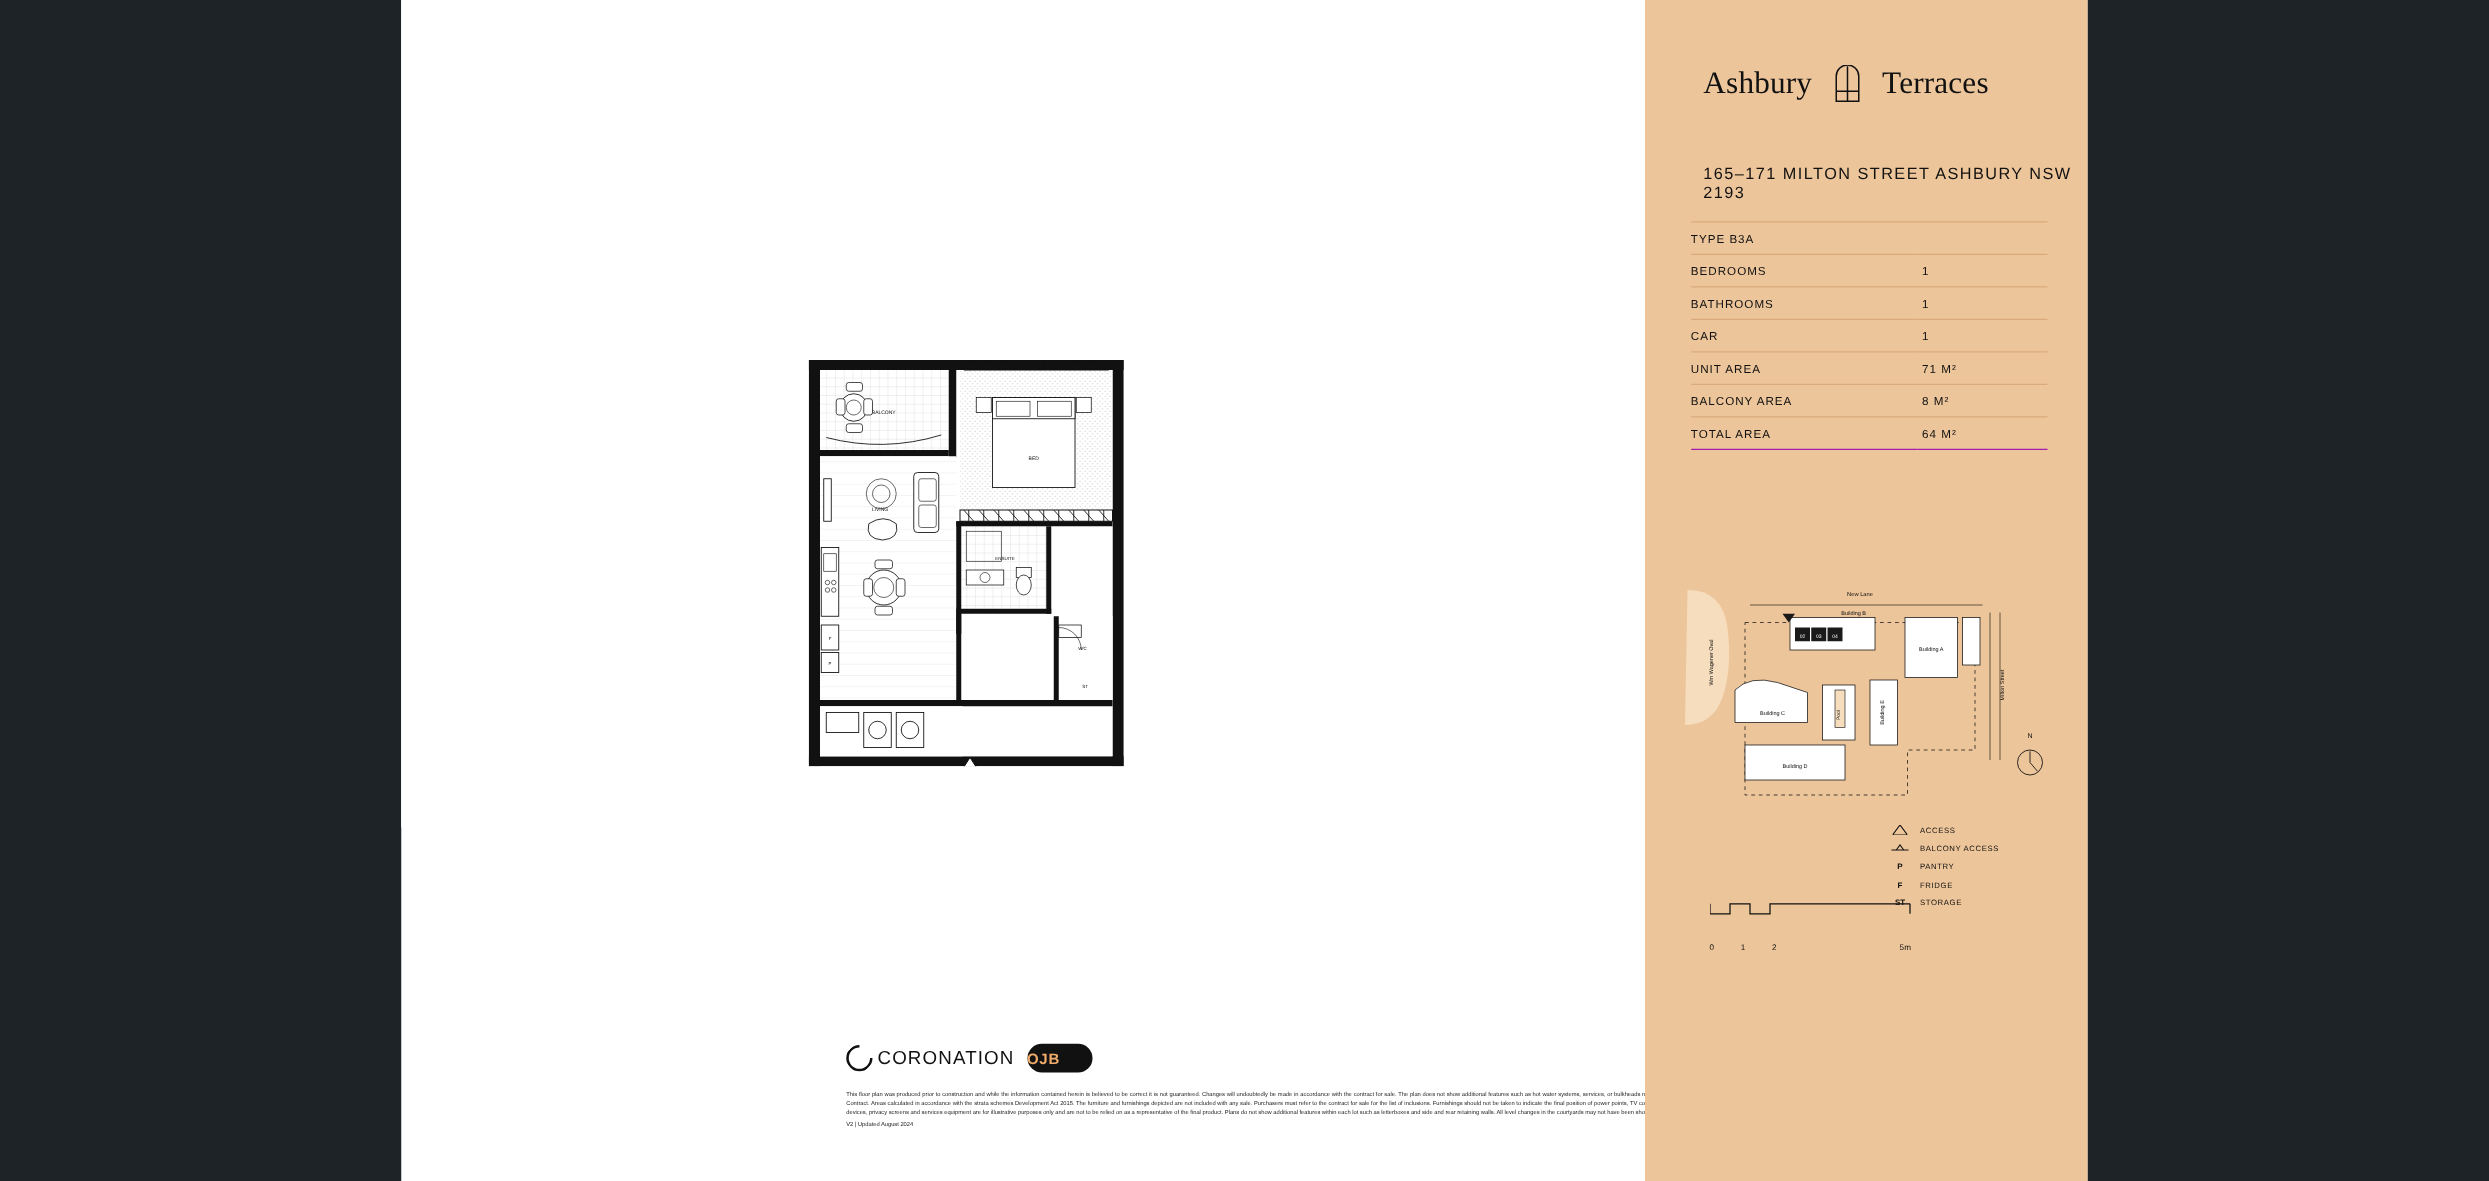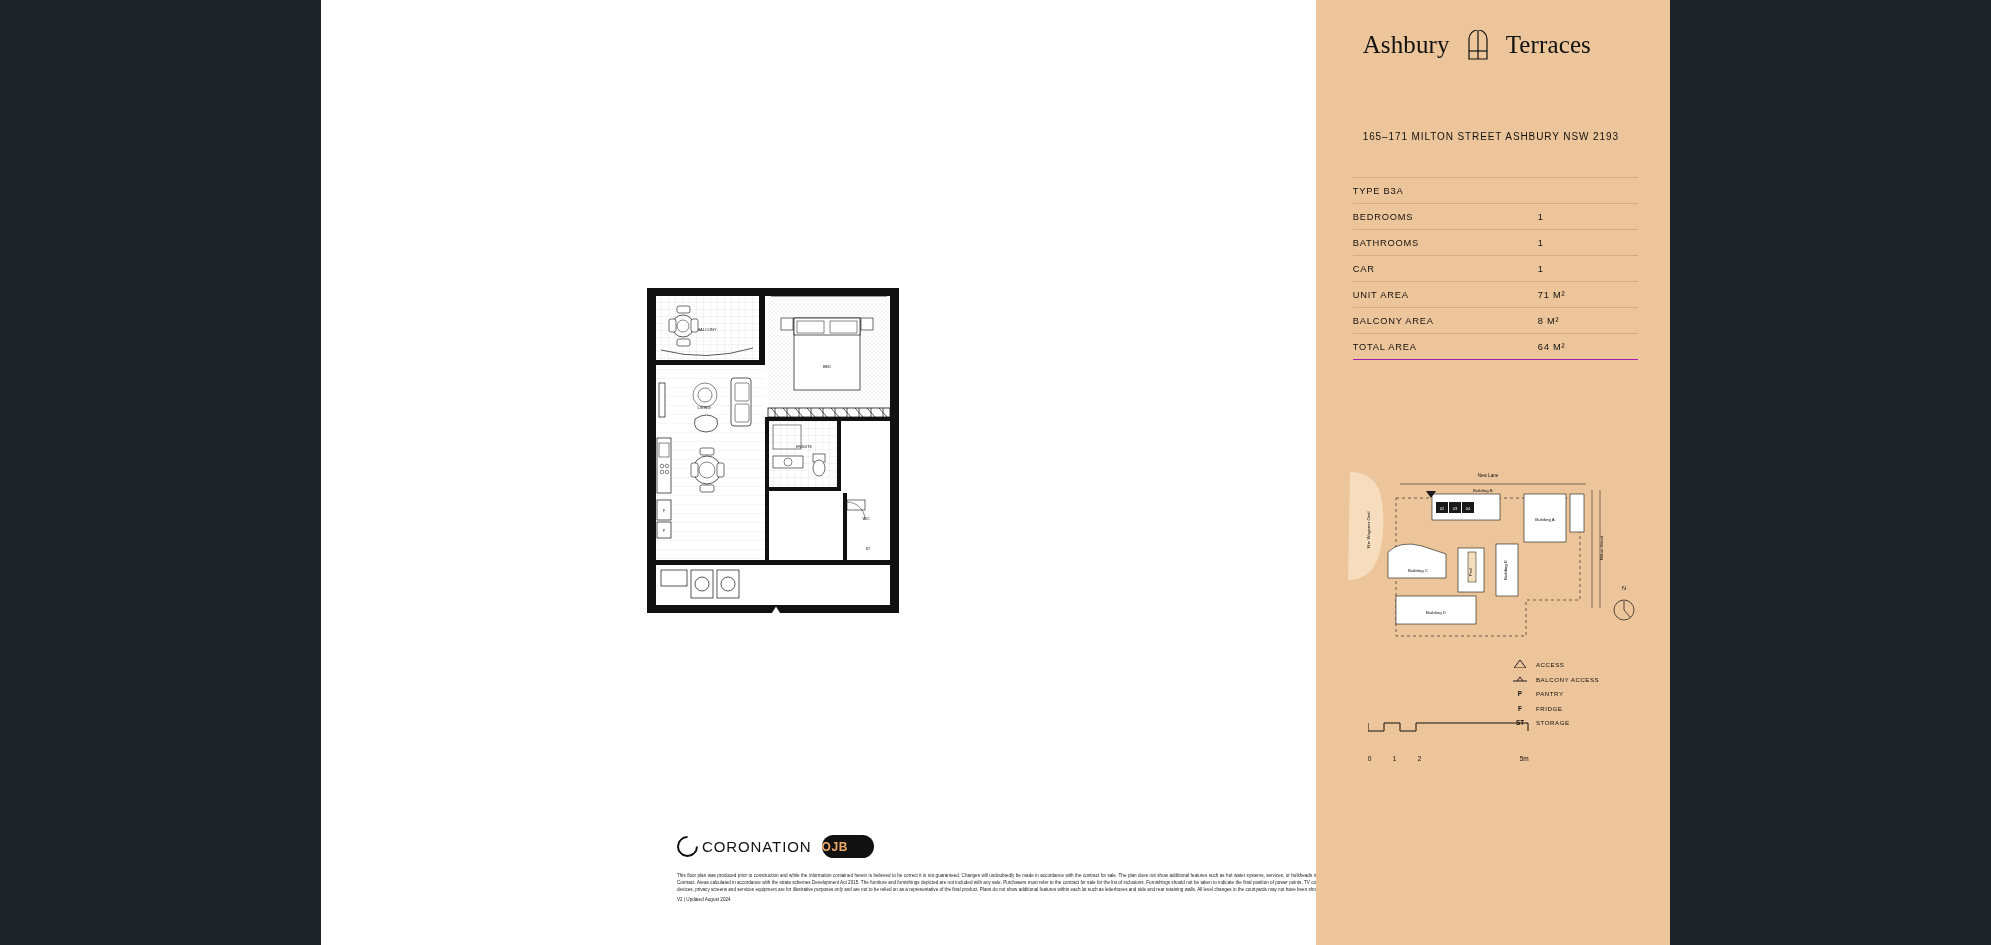"Ashbury" .brand { top: 30px -> 52px }
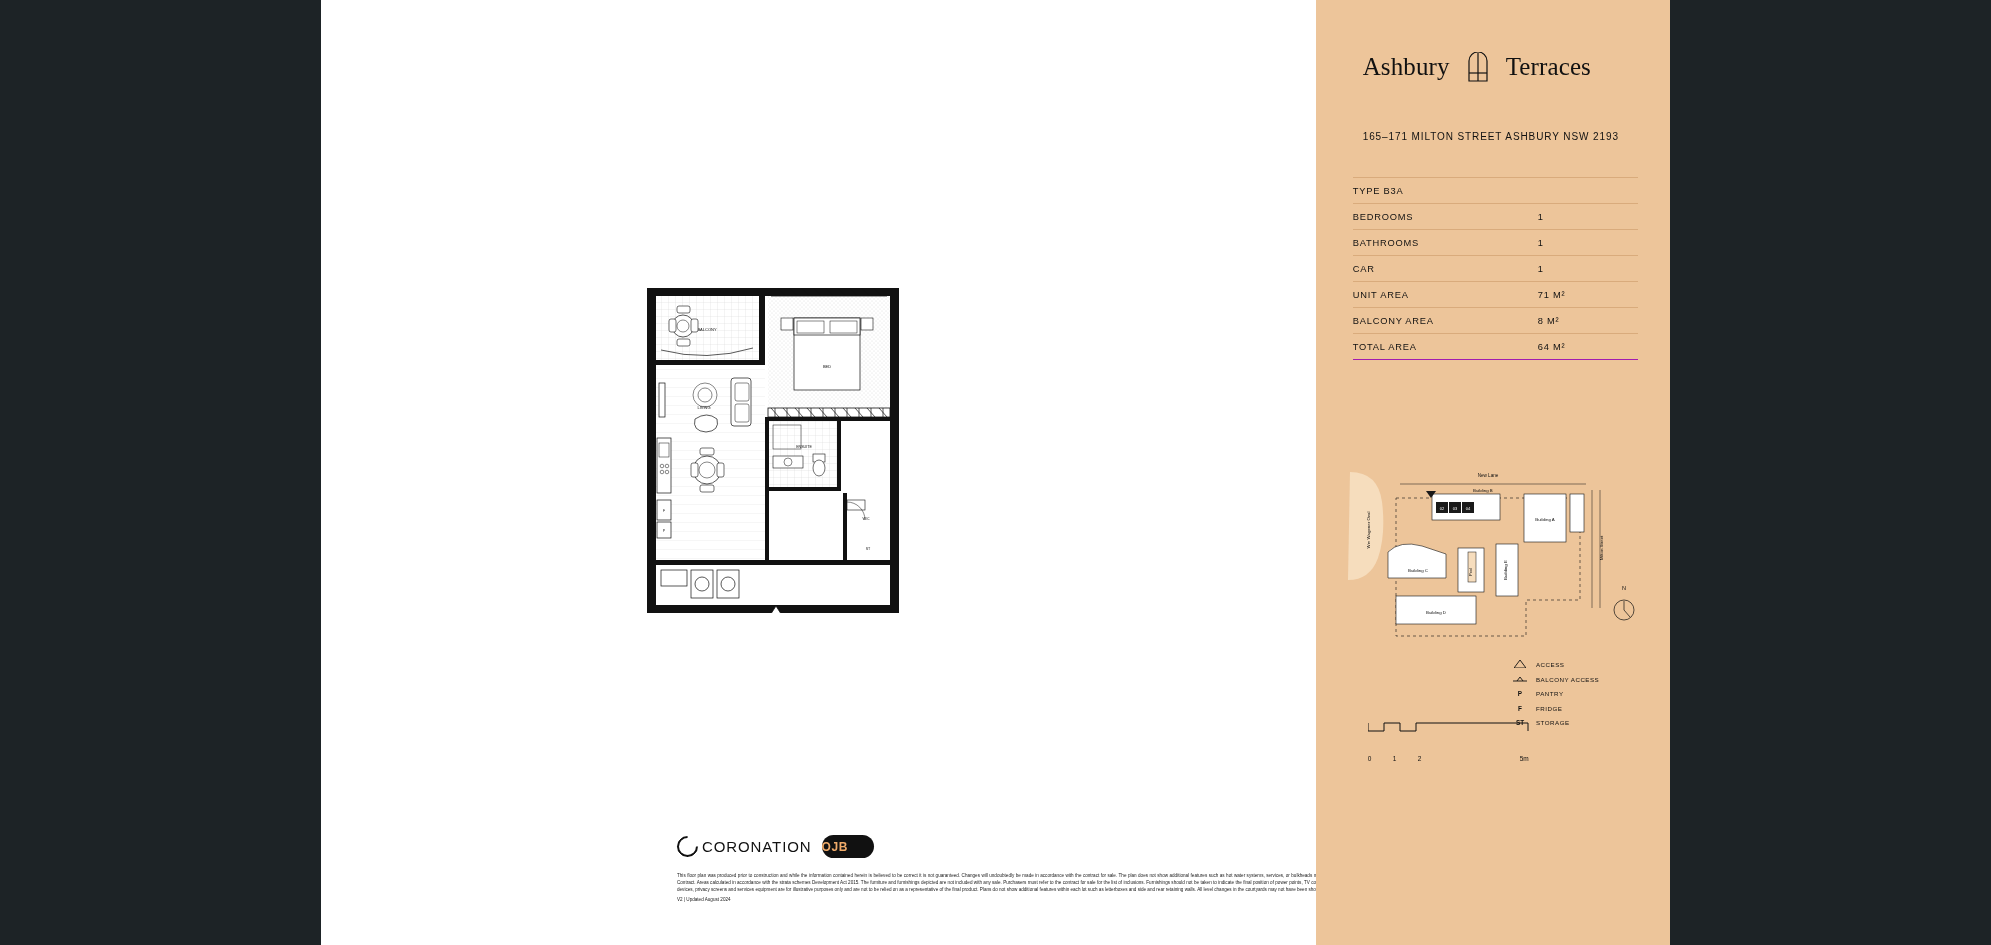"165–171 MILTON STREET ASHBURY NSW" .address { font-size: 10px -> 13px }
